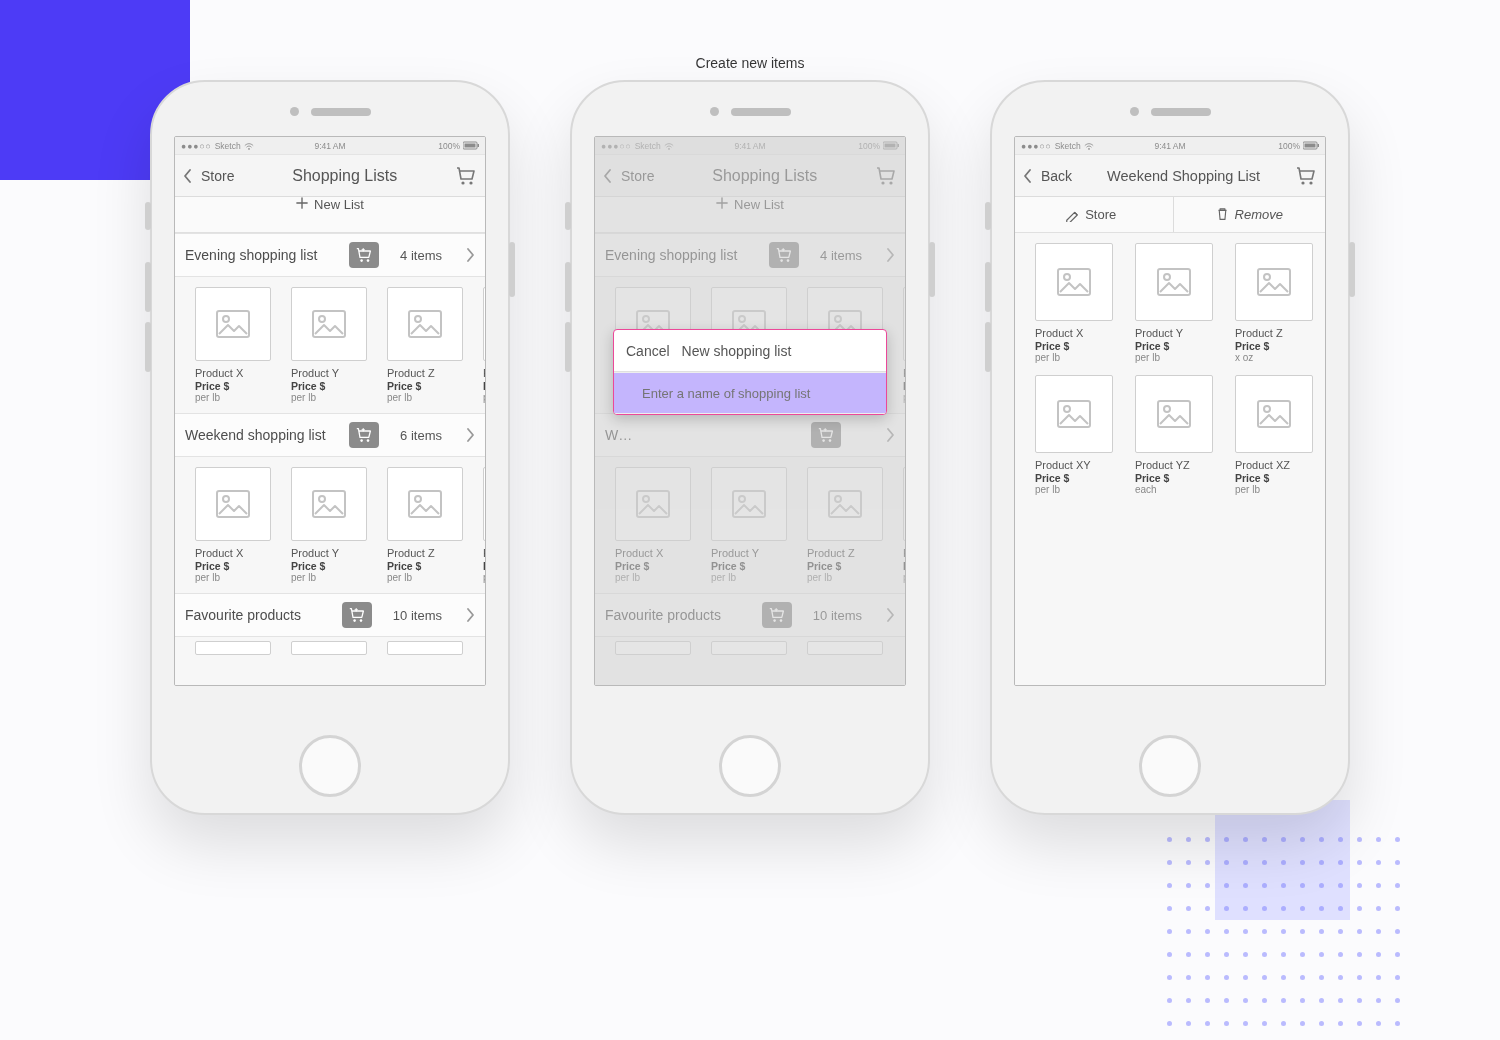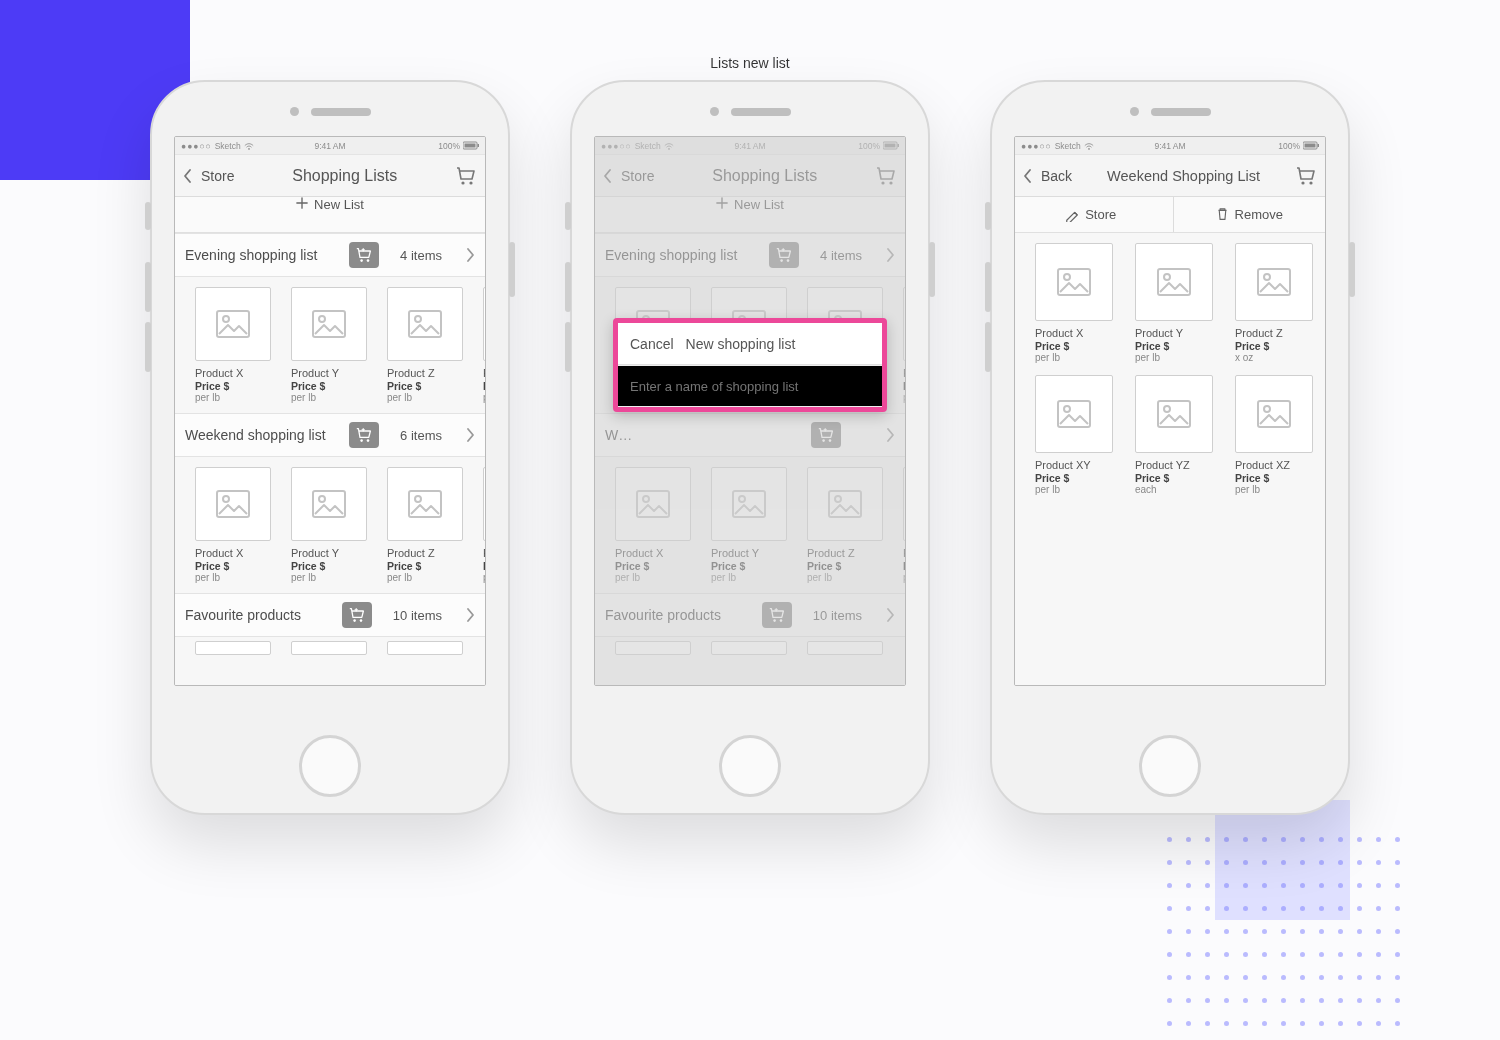"Lists new list" div.create-label { text: Lists new list -> Create new items }
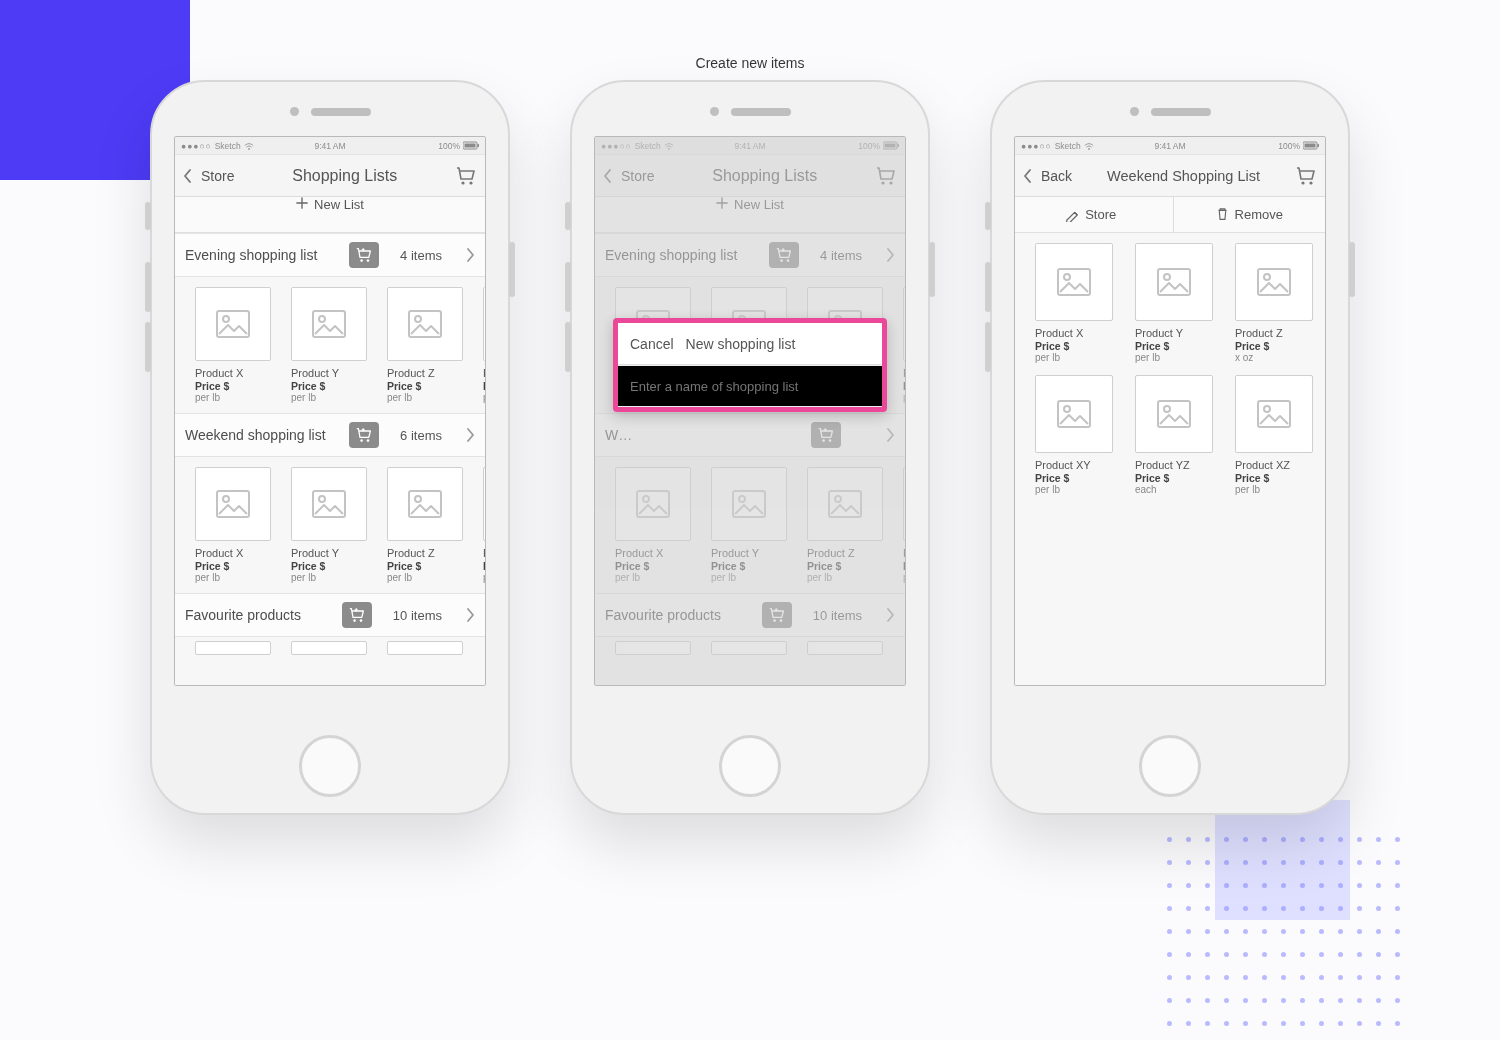"Remove" .subrow .half + .half { font-style: none -> italic }
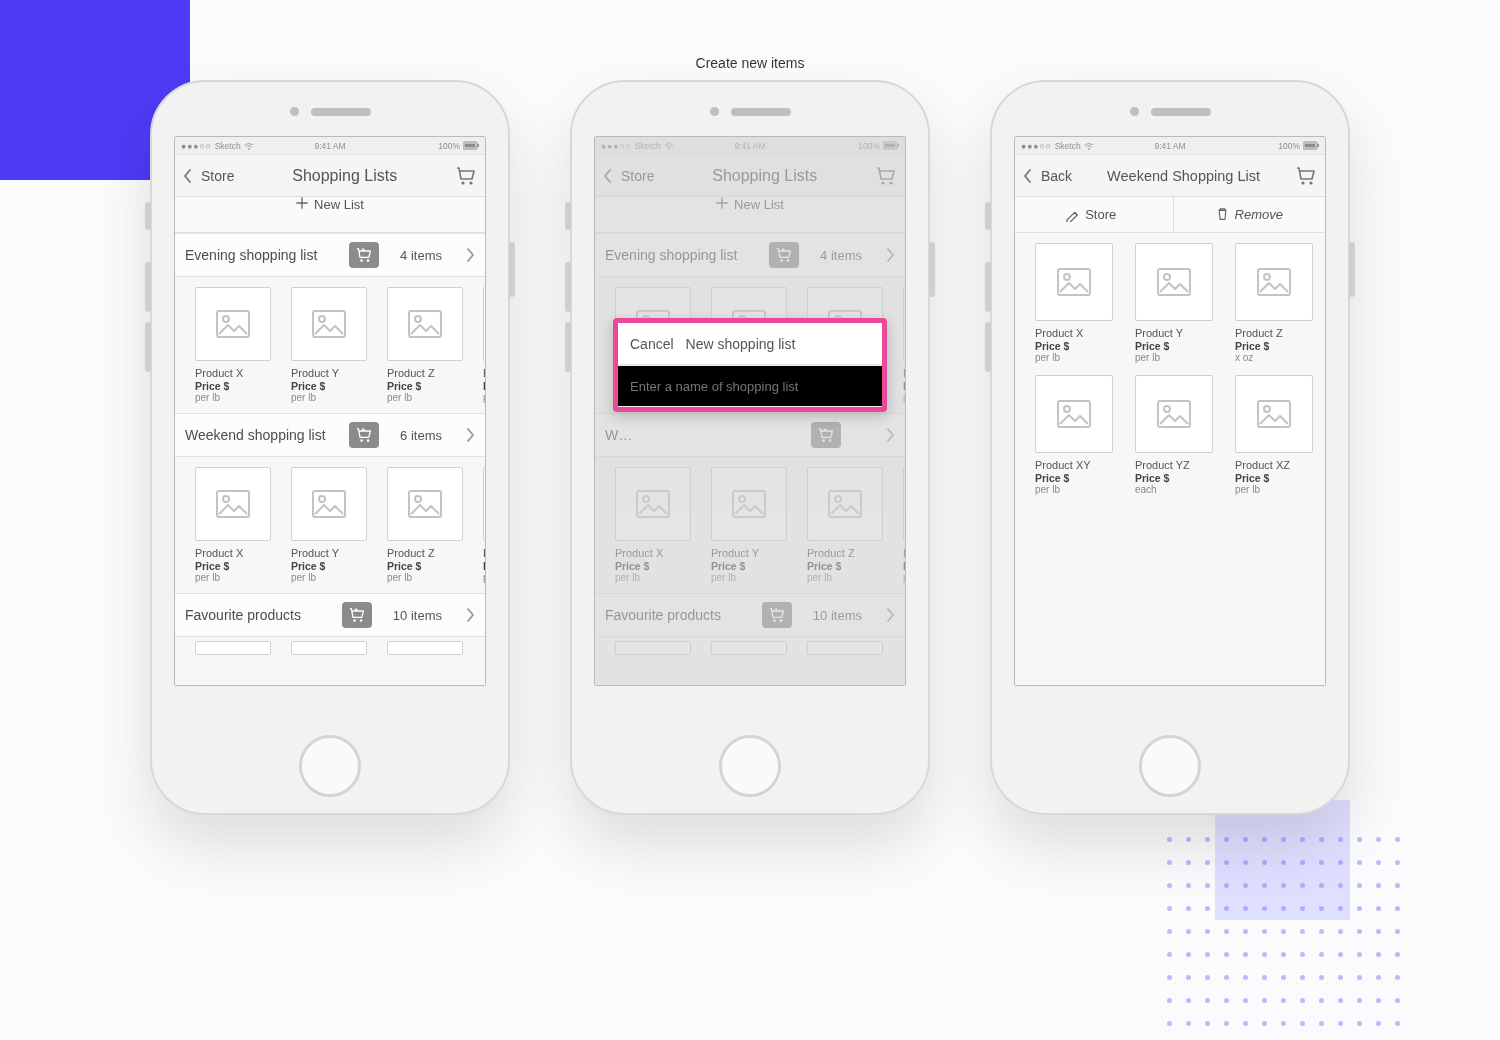"Cancel" .modal { border: 5px solid #ec4899 -> 1px solid #ec4899; top: 181px -> 192px }
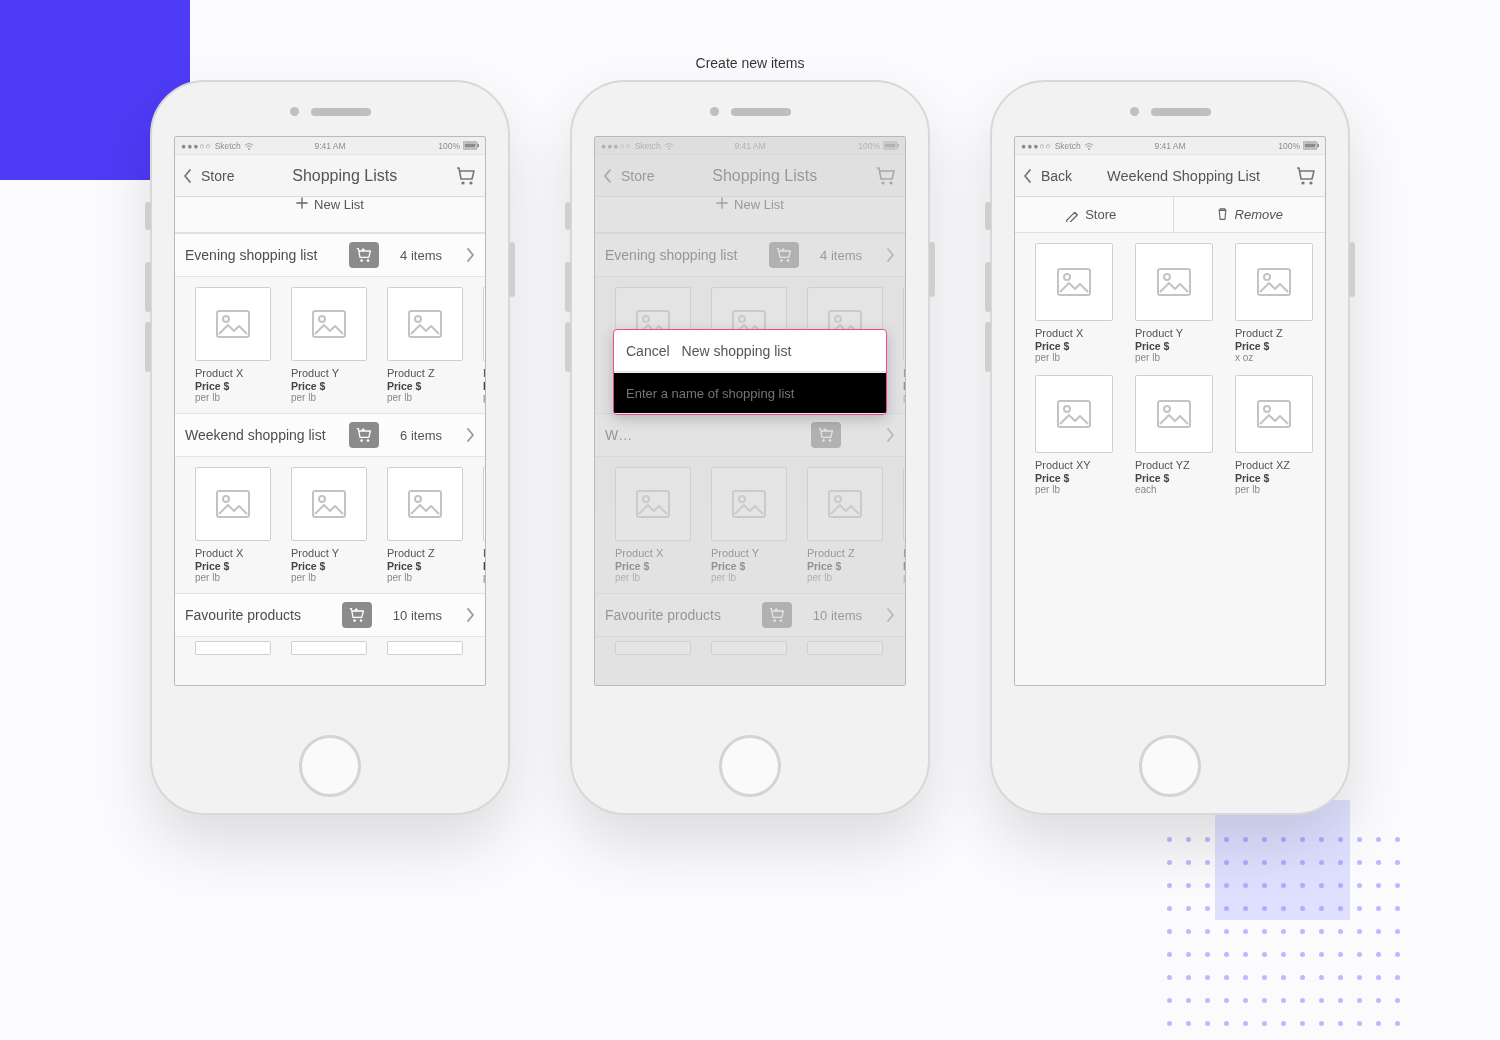"Enter a name of shopping" .modal-input input { background: #000000 -> #c4b5fd; padding: 0 12px -> 0 28px }
